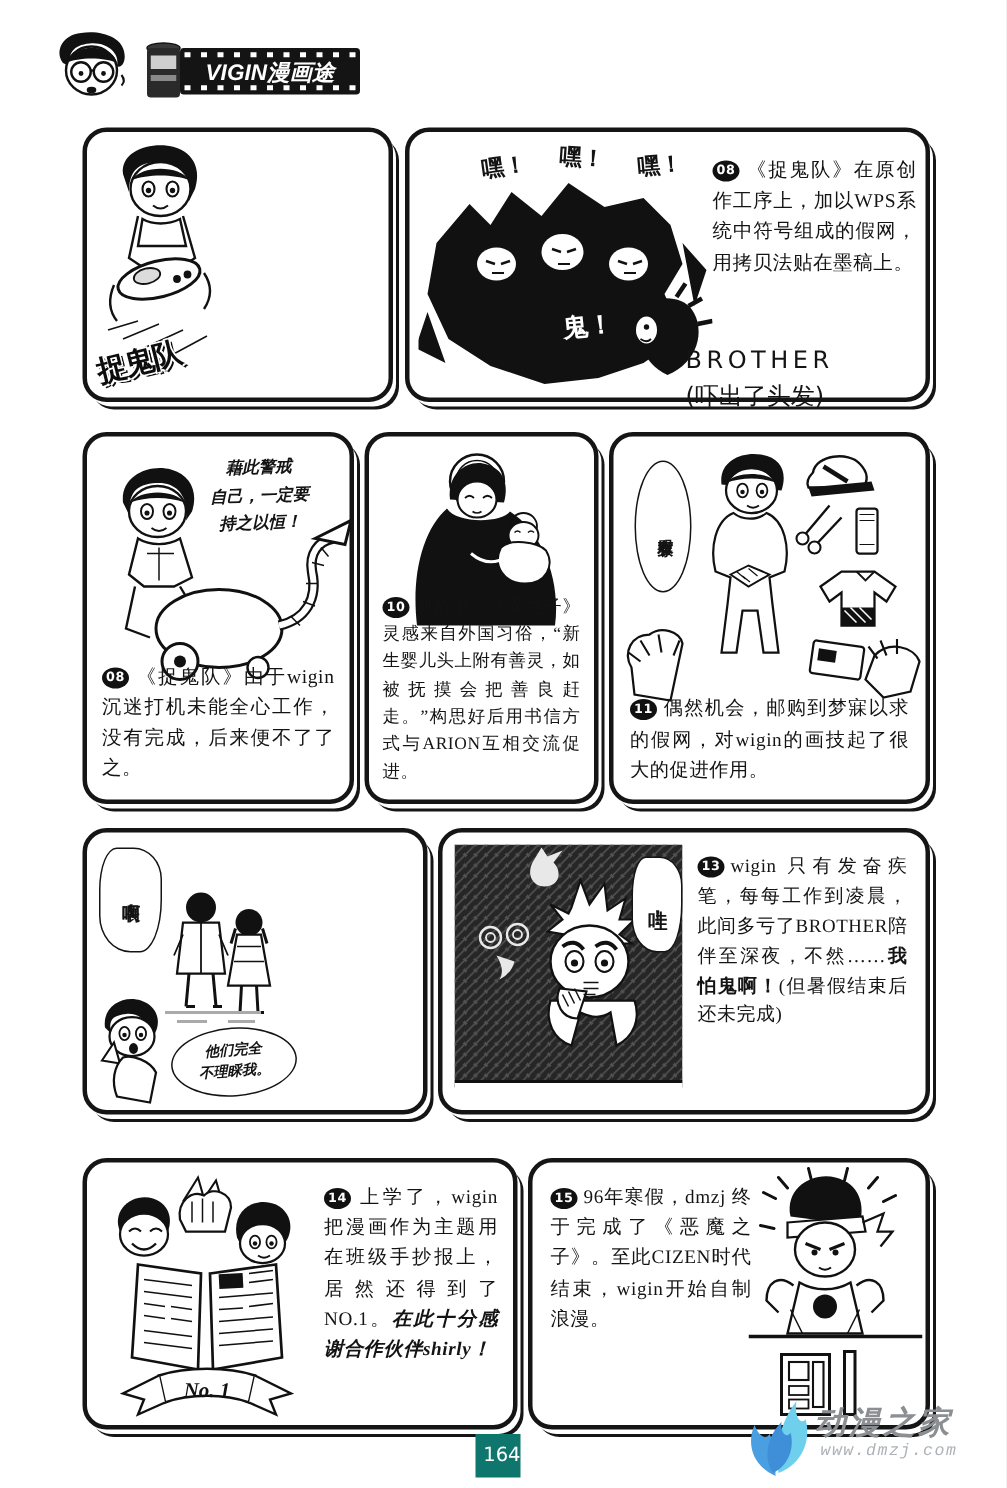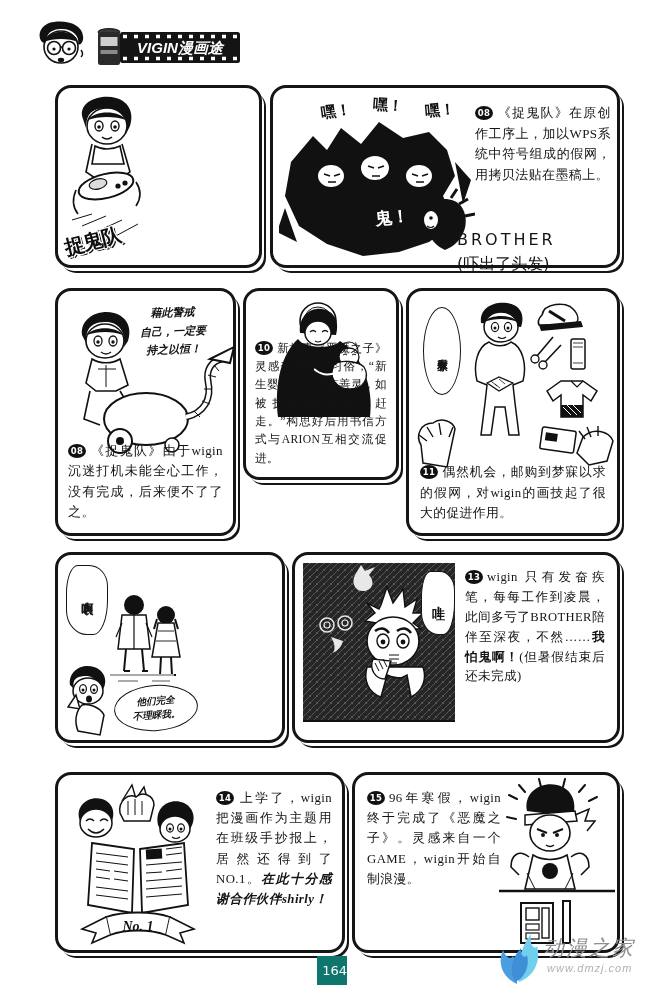"10" div.panel { height: 192px -> 248px }
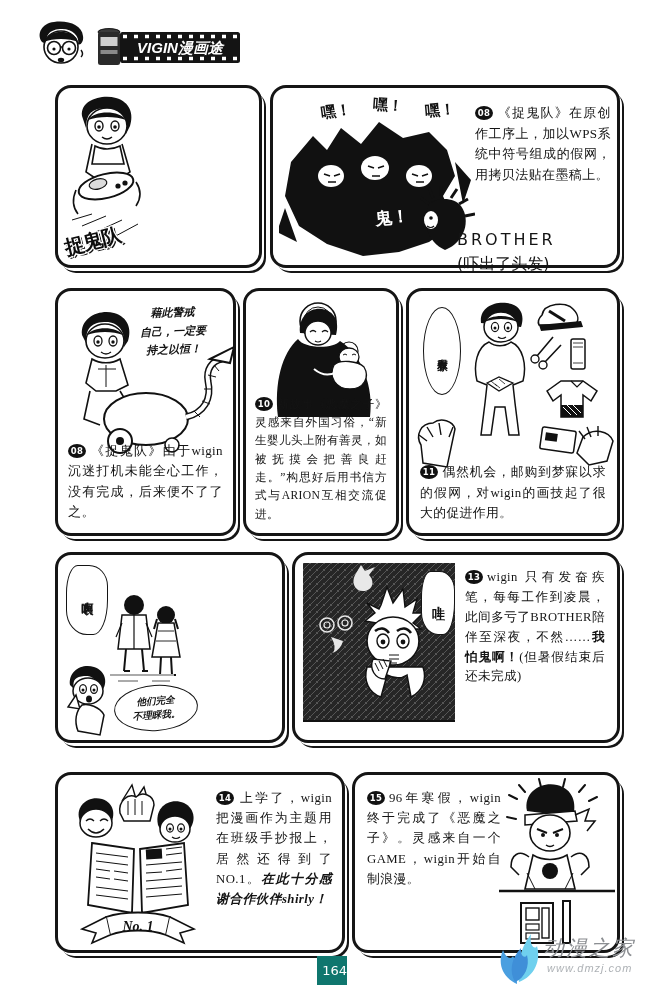"96年寒假，wigin" span { text: wigin 终于完成了《恶魔之子》。灵感来自一个GAME -> dmzj 终于完成了《恶魔之子》。至此CIZEN时代结束 }
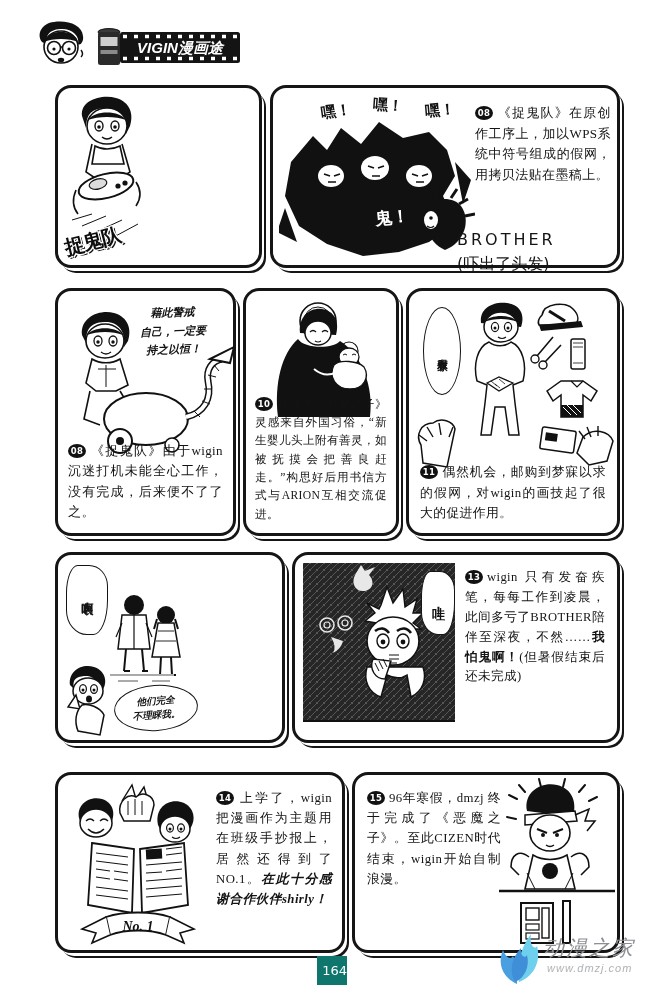"动漫之家" .wm-title { font-weight: normal -> bold }
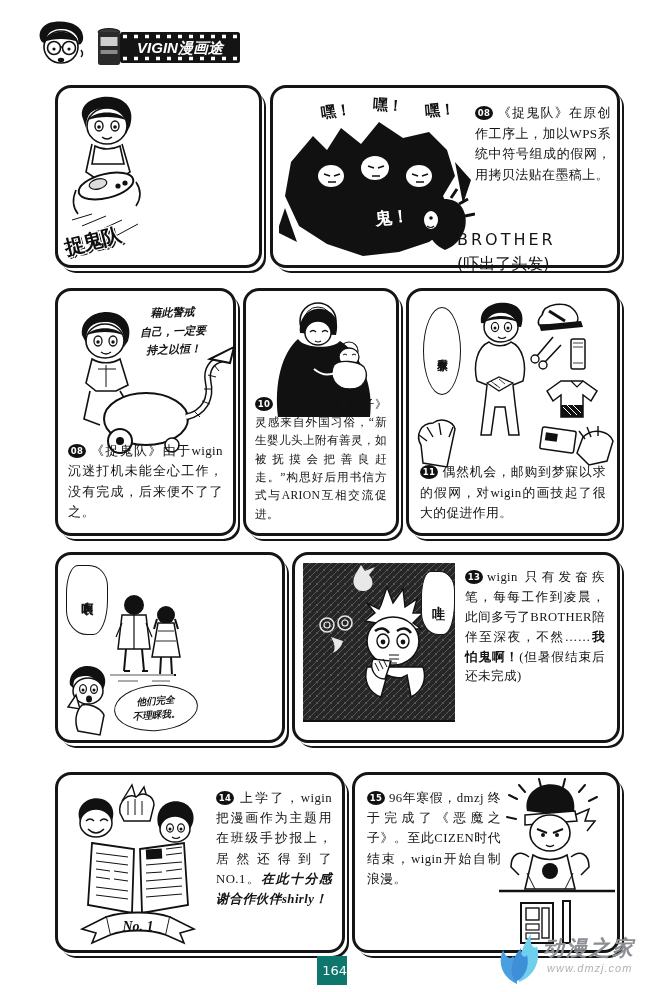"www.dmzj.com" .wm-url { font-family: Liberation Sans, sans-serif -> Liberation Mono, monospace }
